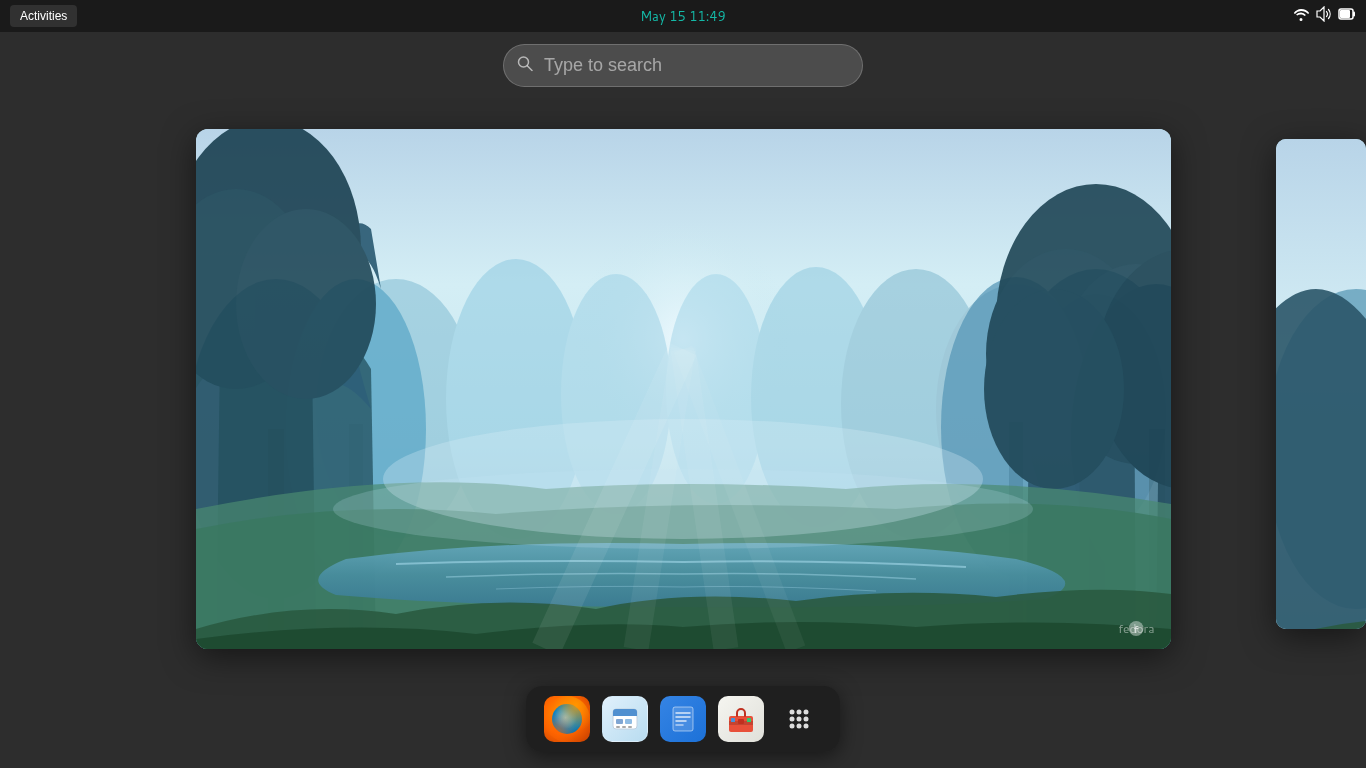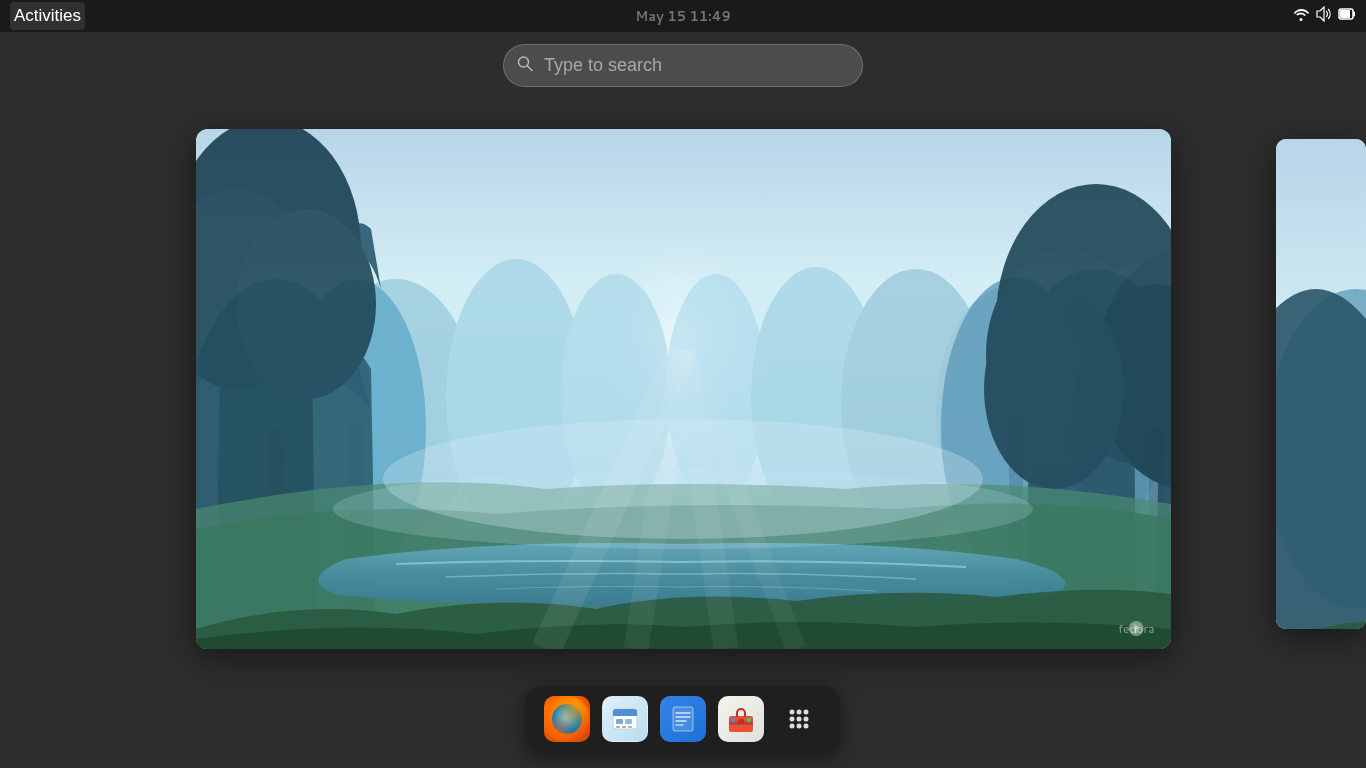"Activities" #activities-btn { font-size: 17px -> 12px; padding: 4px 4px -> 4px 10px }
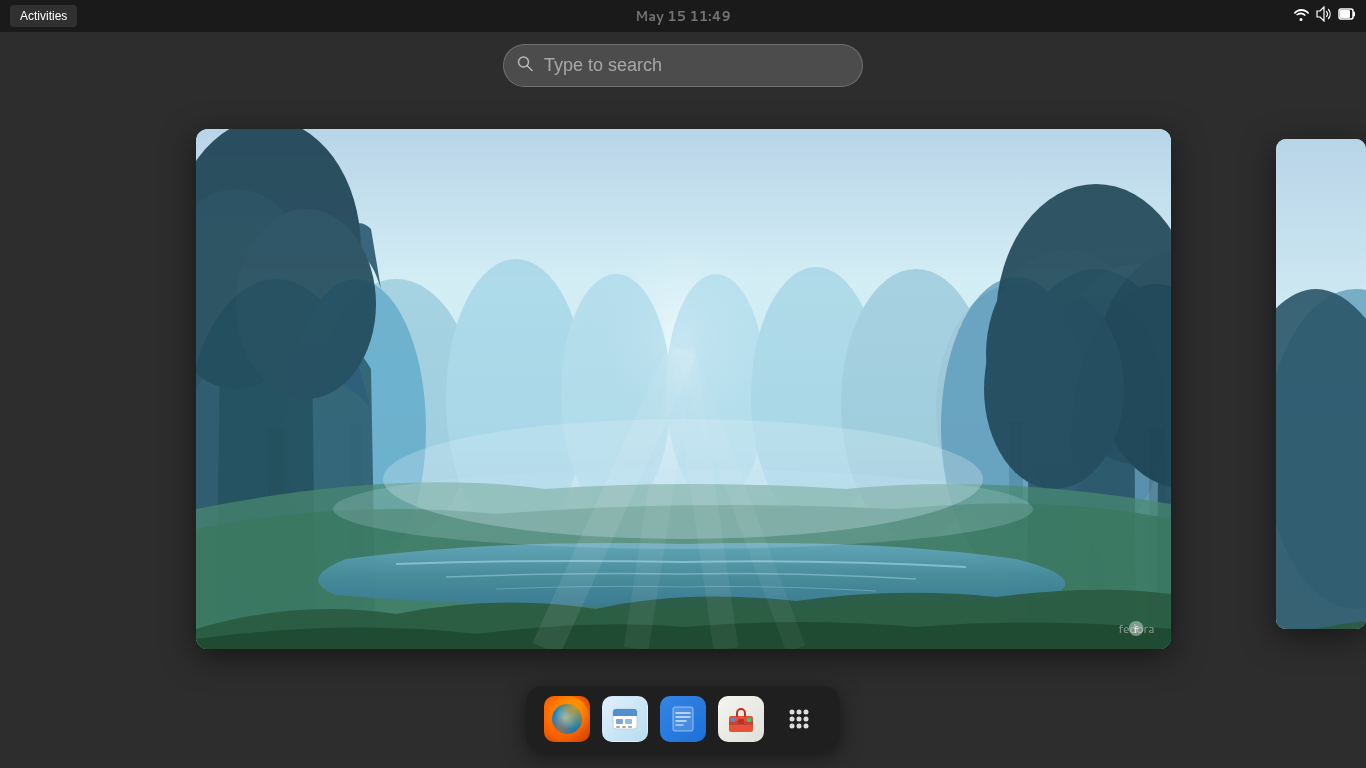"May 15 11:49" #clock { color: #737373 -> #14b8a6; font-weight: 700 -> 400 }
